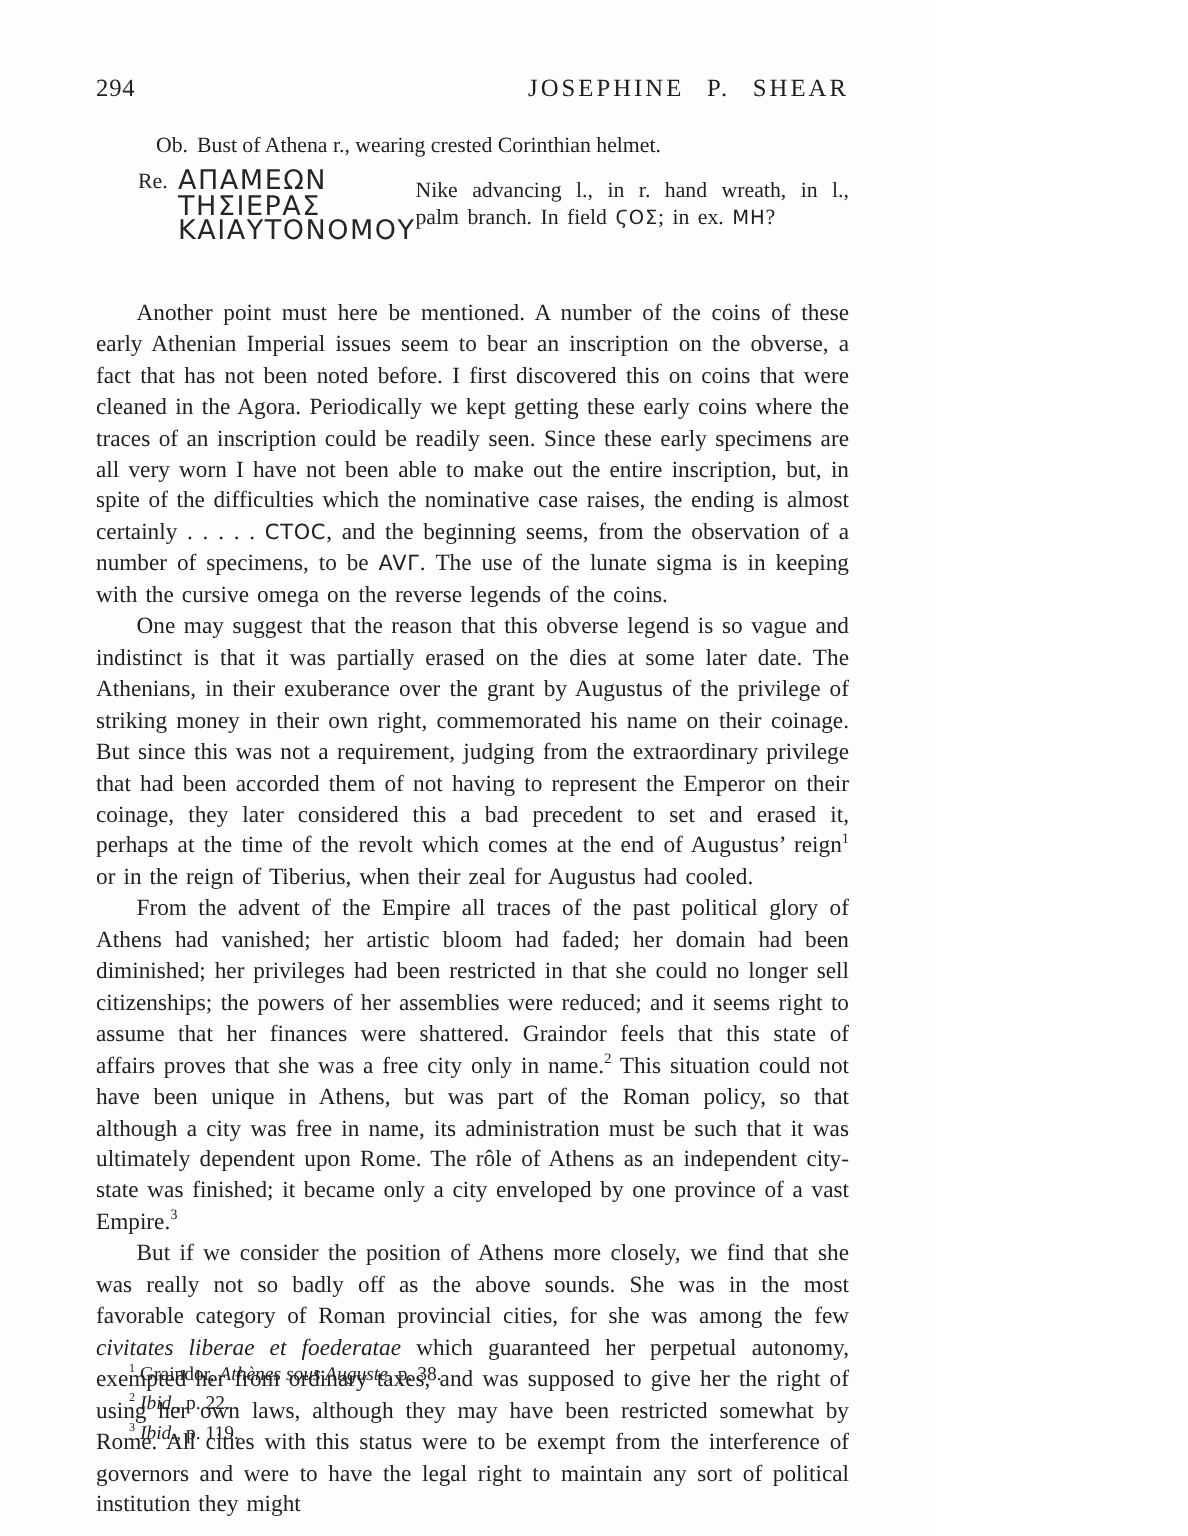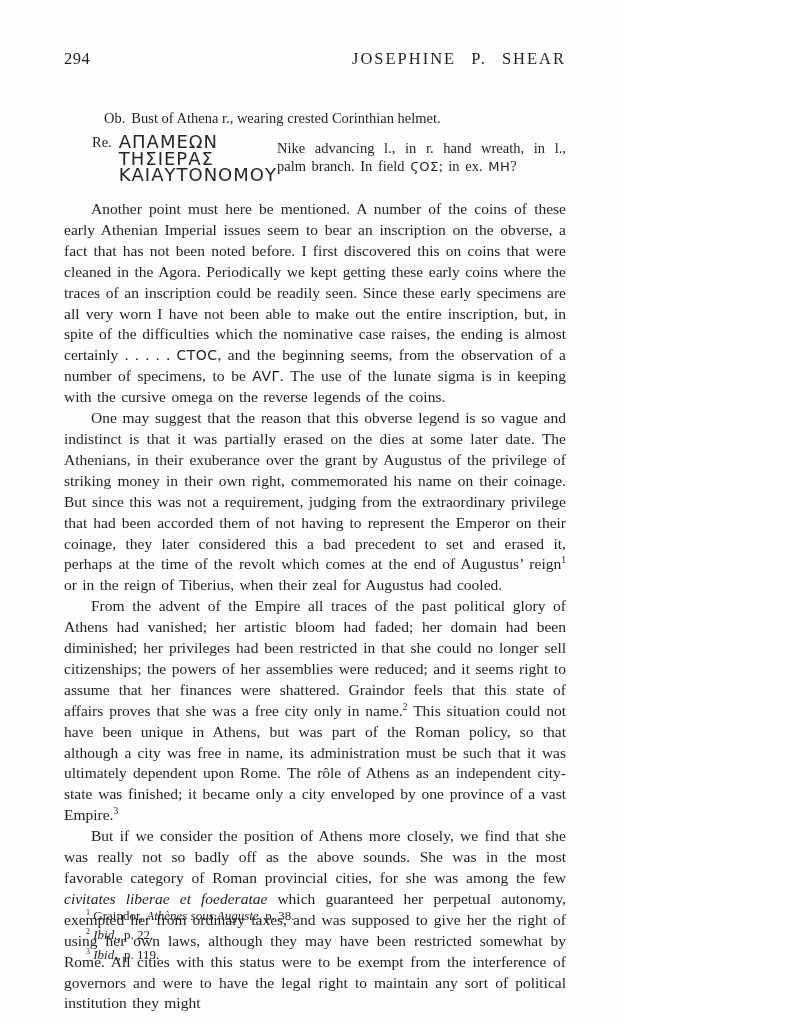"Ob. Bust of Athena r.," .coin-entry { top: 109px -> 88px }
